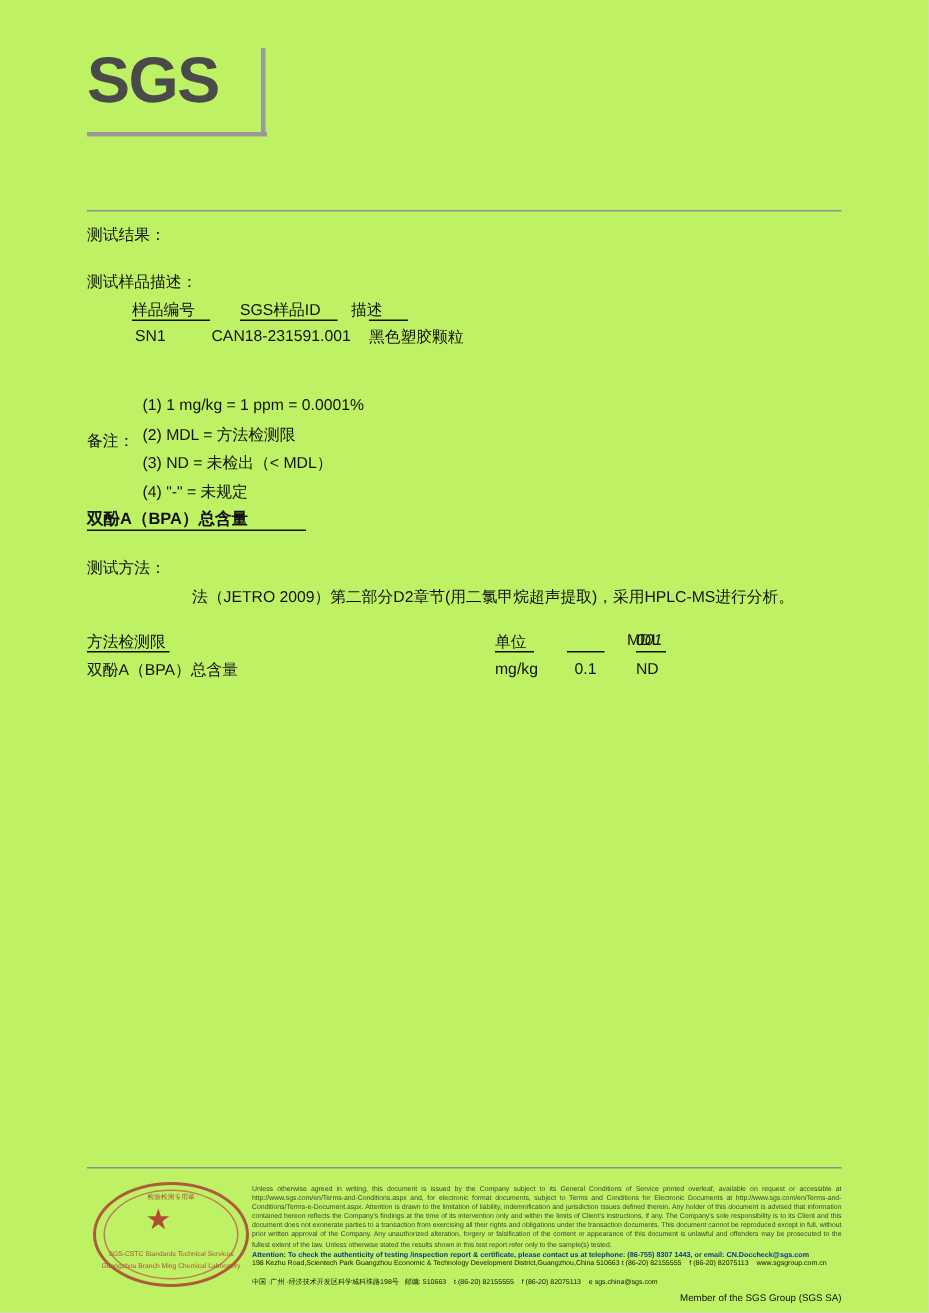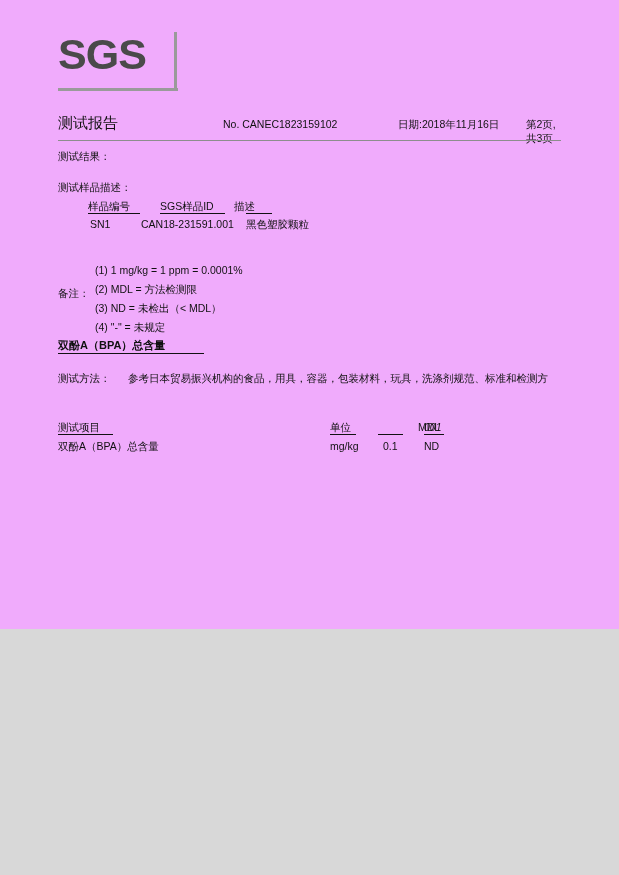"SGS" .page { background: #f0abfc -> #bef264; height: 629px -> 875px }
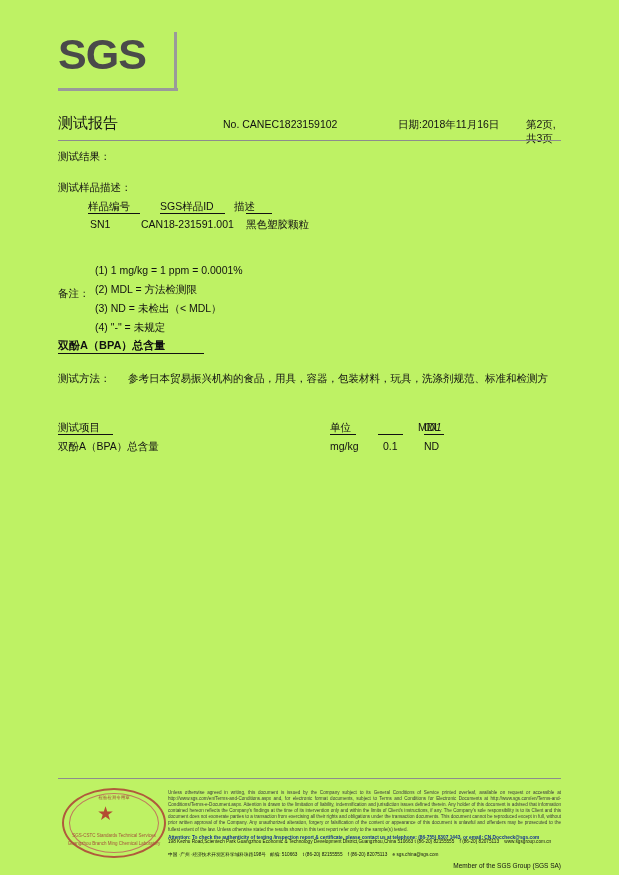"测试报告" div.title-row { html: <div> <div>测试报告</div> <div>No. CANEC1823159102</div> <div>日期:2018年11月16日</div> <div>第2页,共3页</div> </div> -> none }
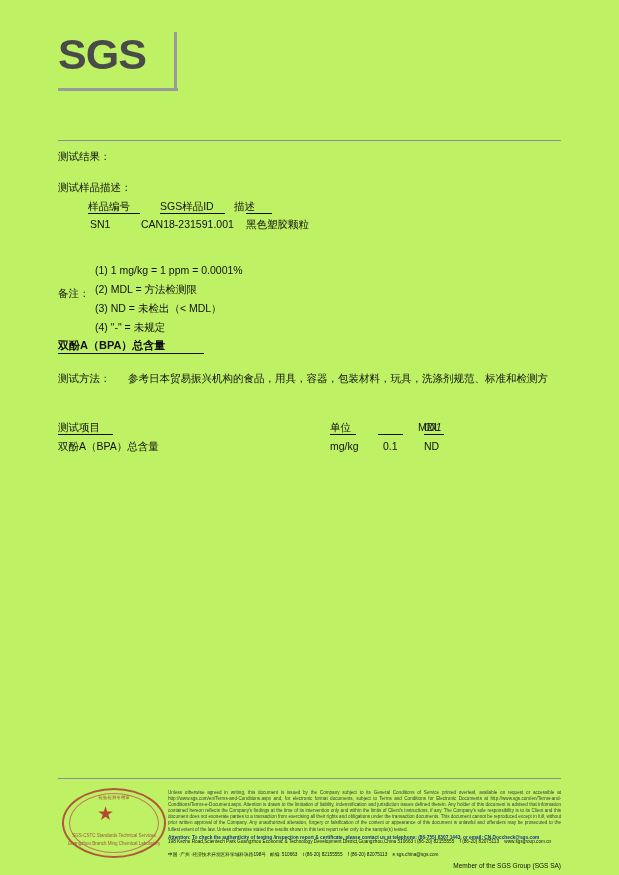"参考日本贸易振兴机构的食品，用具，容器，包装材料，玩具，洗涤剂规范、标准和检测方" div.method-line { html: <div>参考日本贸易振兴机构的食品，用具，容器，包装材料，玩具，洗涤剂规范、标准和检测方</div> -> none }
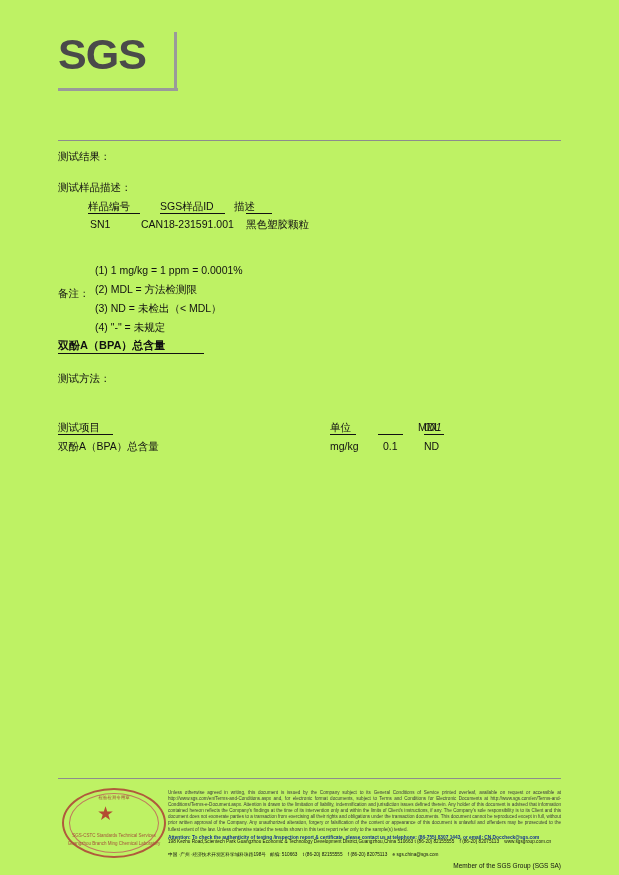"法（JETRO" div.method-line { html: none -> <div>法（JETRO 2009）第二部分D2章节(用二氯甲烷超声提取)，采用HPLC-MS进行分析。</div> }
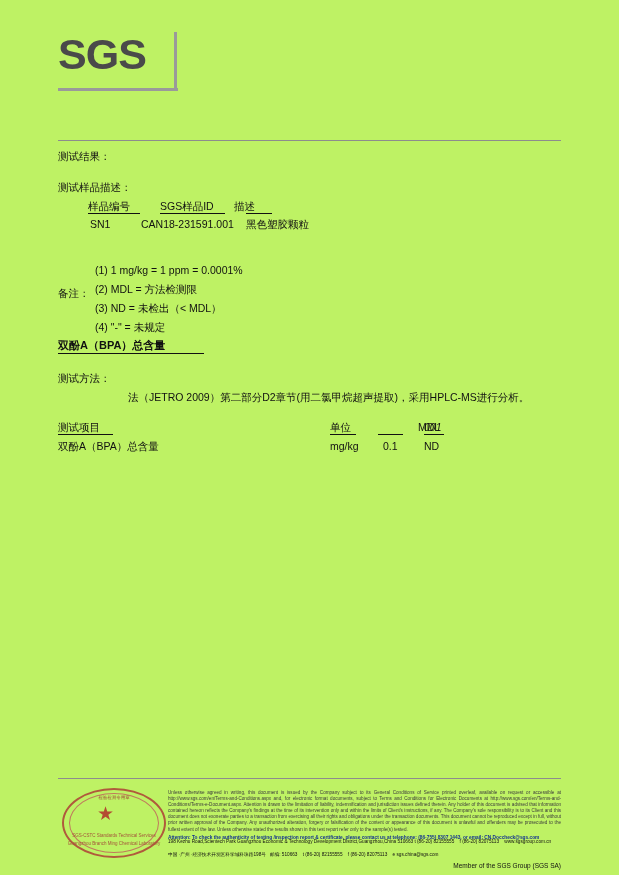"测试项目" div.rt-head { text: 测试项目 -> 方法检测限 }
